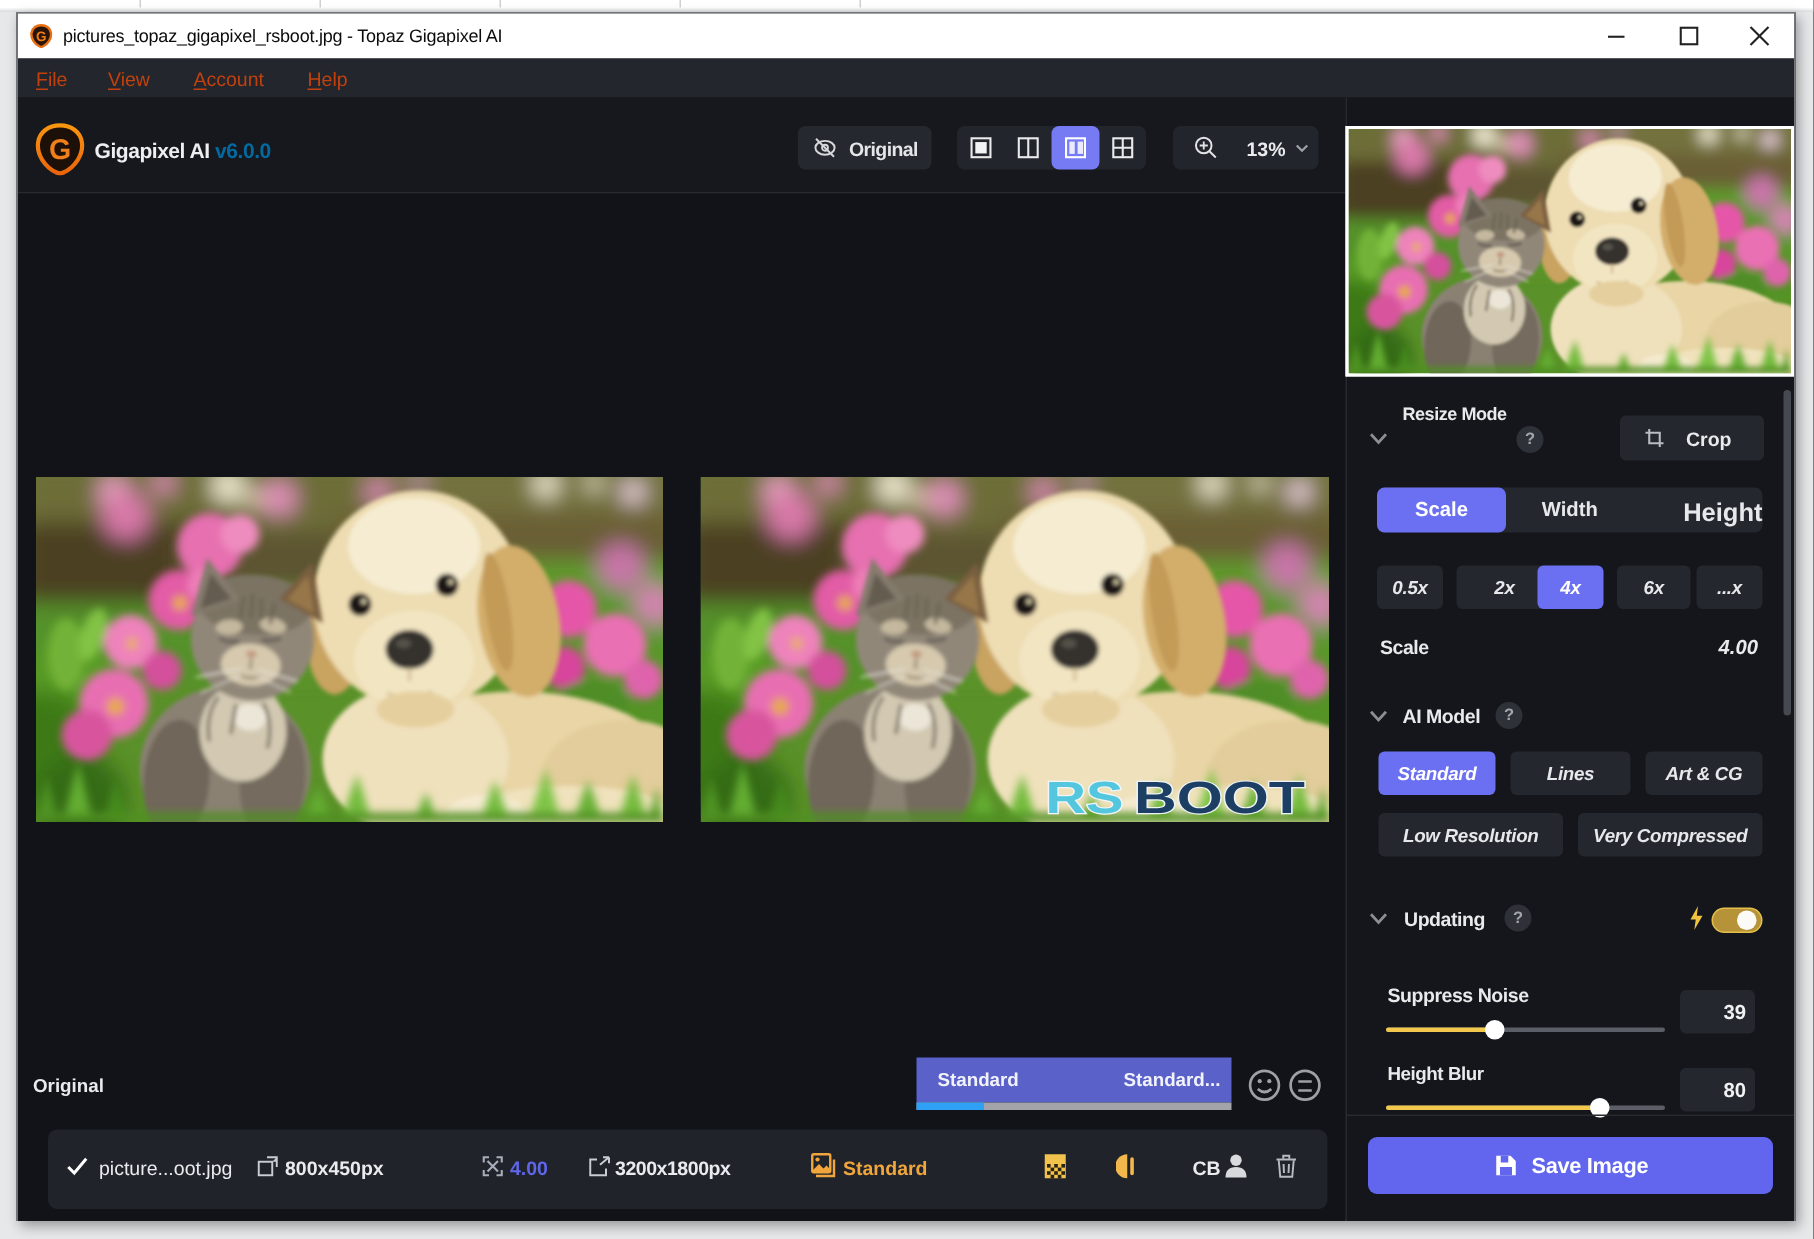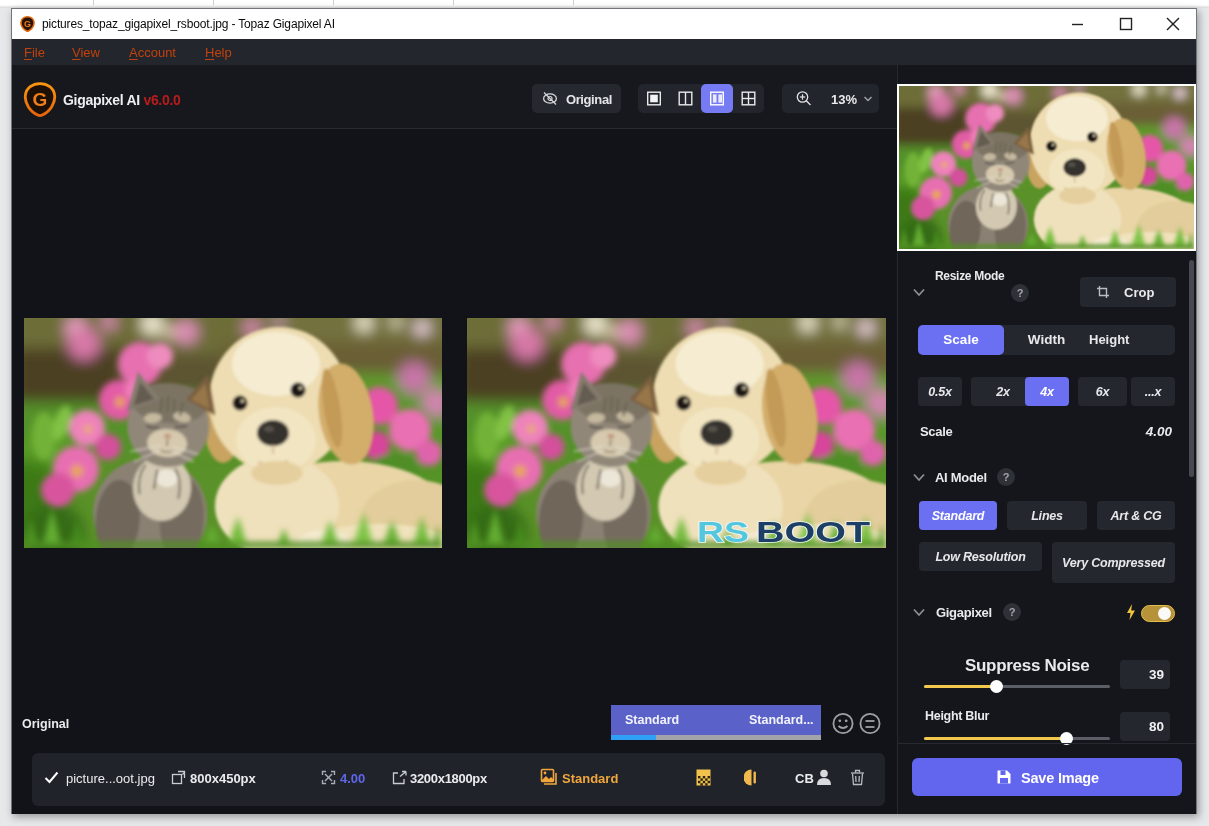"v6.0.0" span { color: #b91c1c -> #0369a1 }
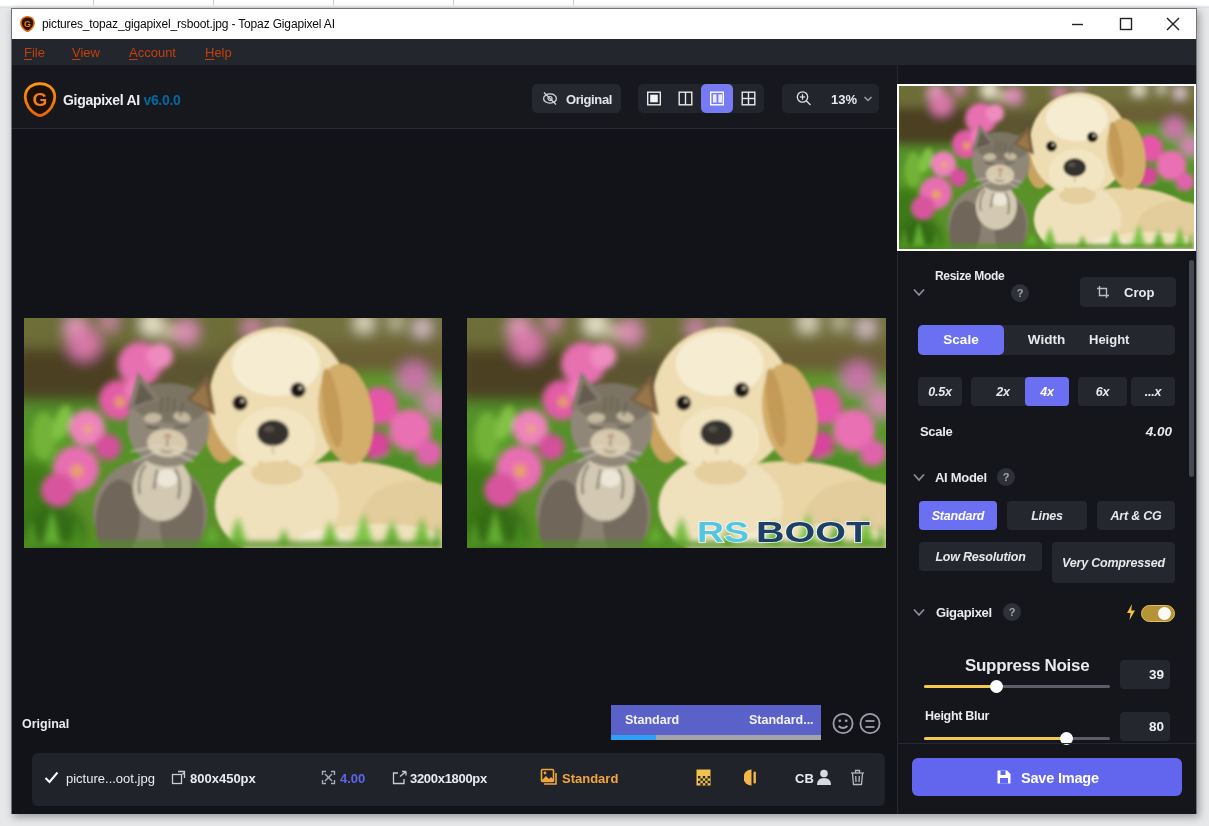"Height" div.abs { font-size: 13px -> 17px; text-align: left -> right }
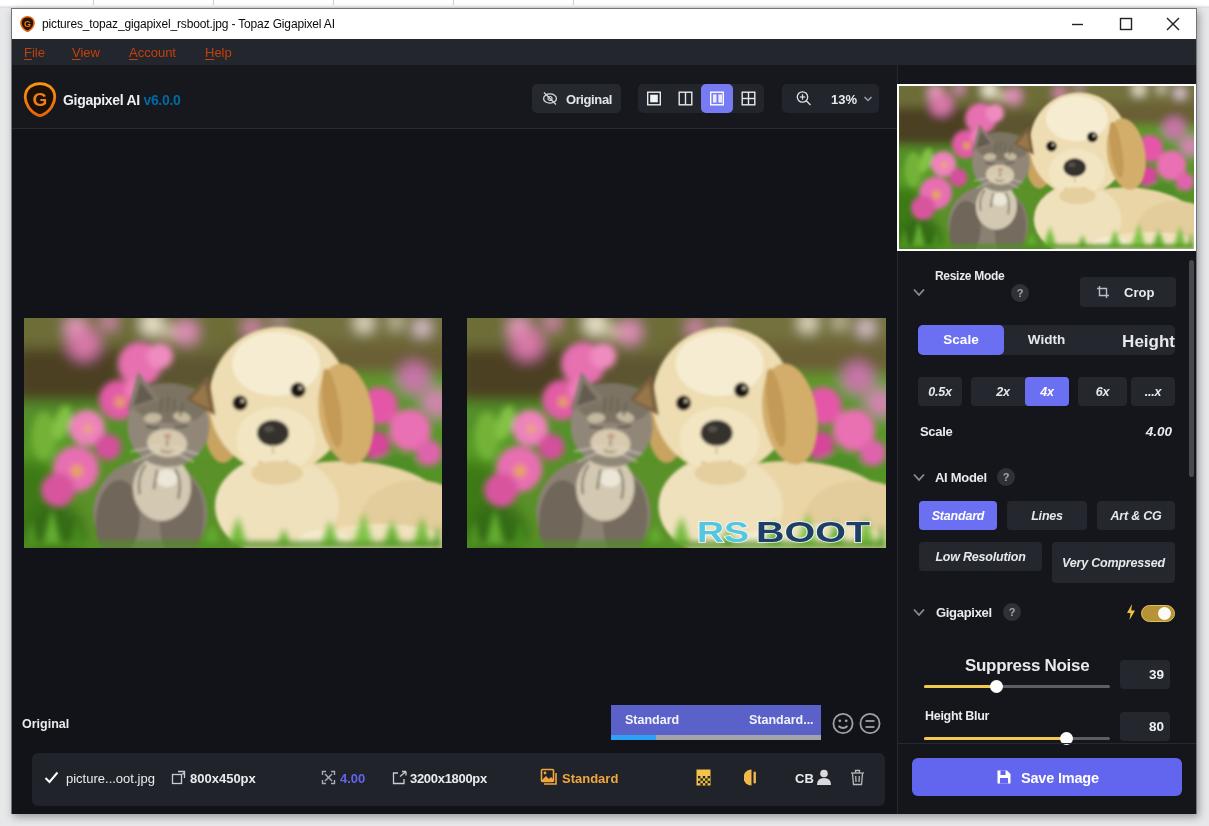"Very Compressed" div.panelbtn { height: 41px -> 29px }
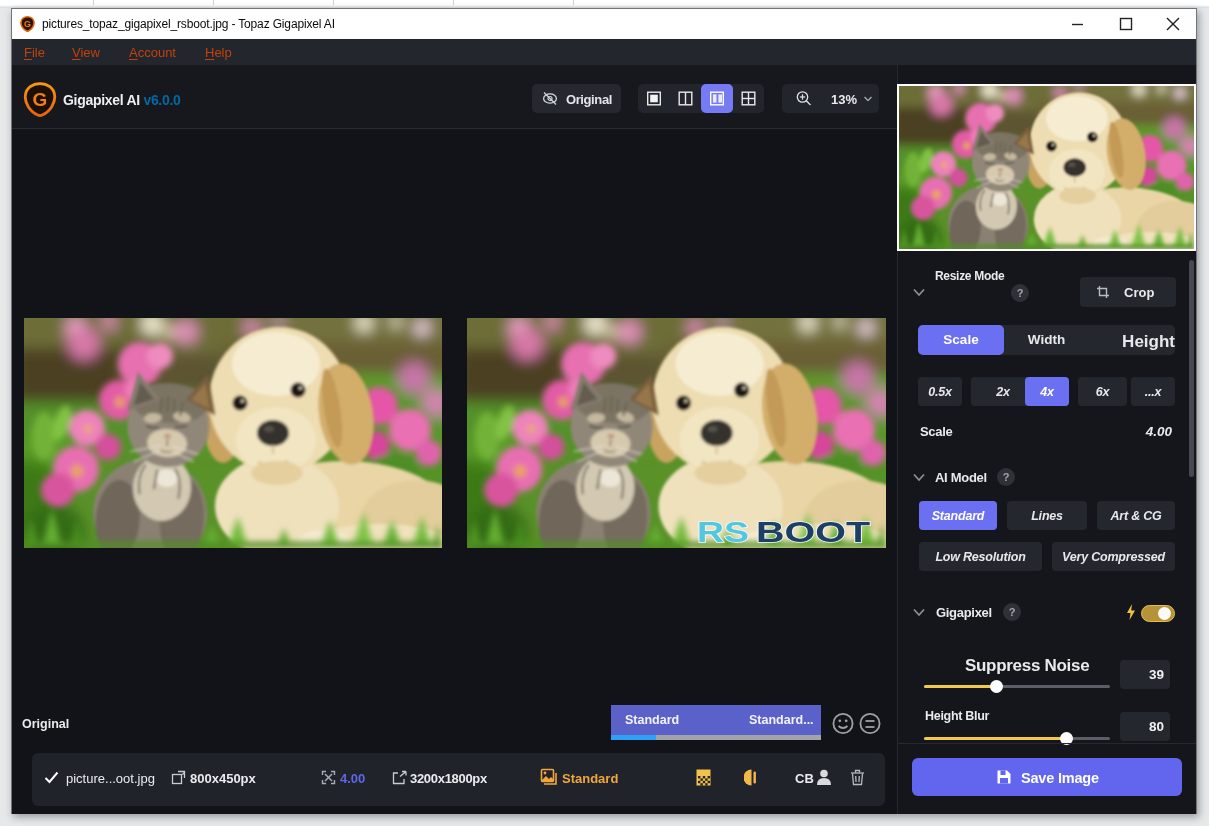"Gigapixel" div.abs { text: Gigapixel -> Updating }
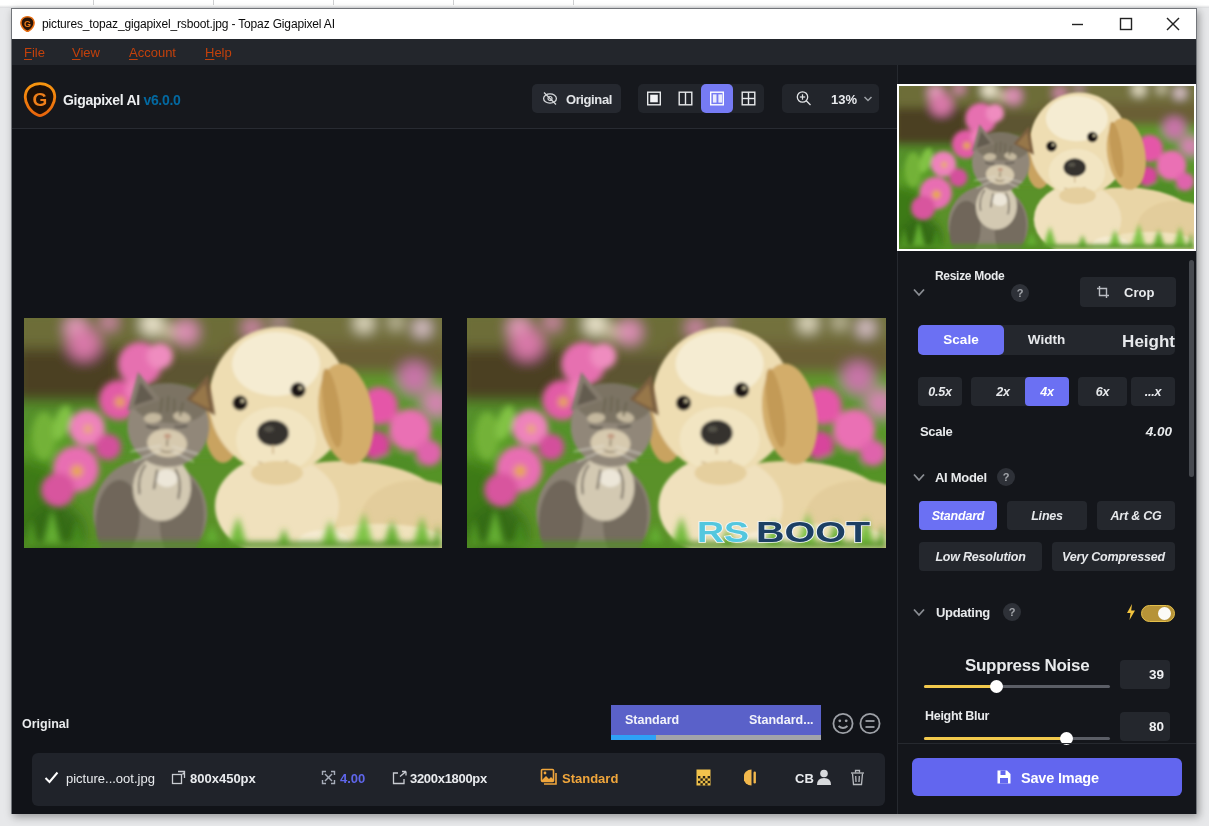"Suppress Noise" div.abs { font-size: 17px -> 13px; margin-left: 40px -> none }
